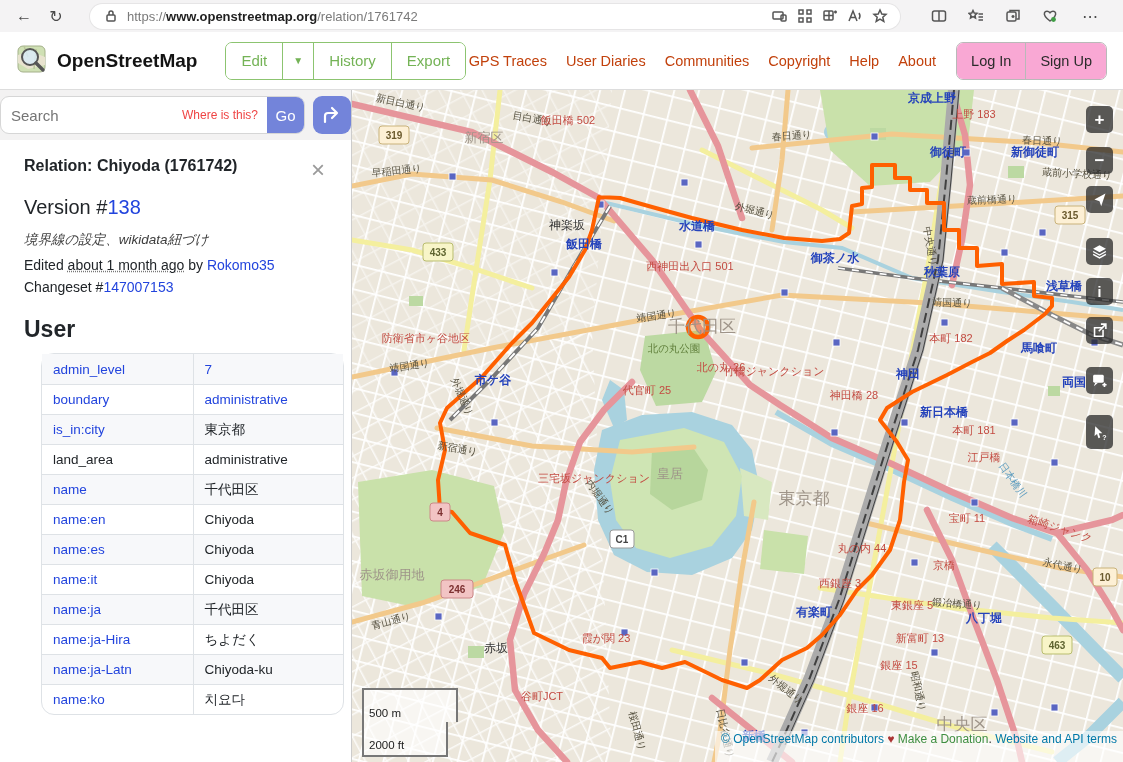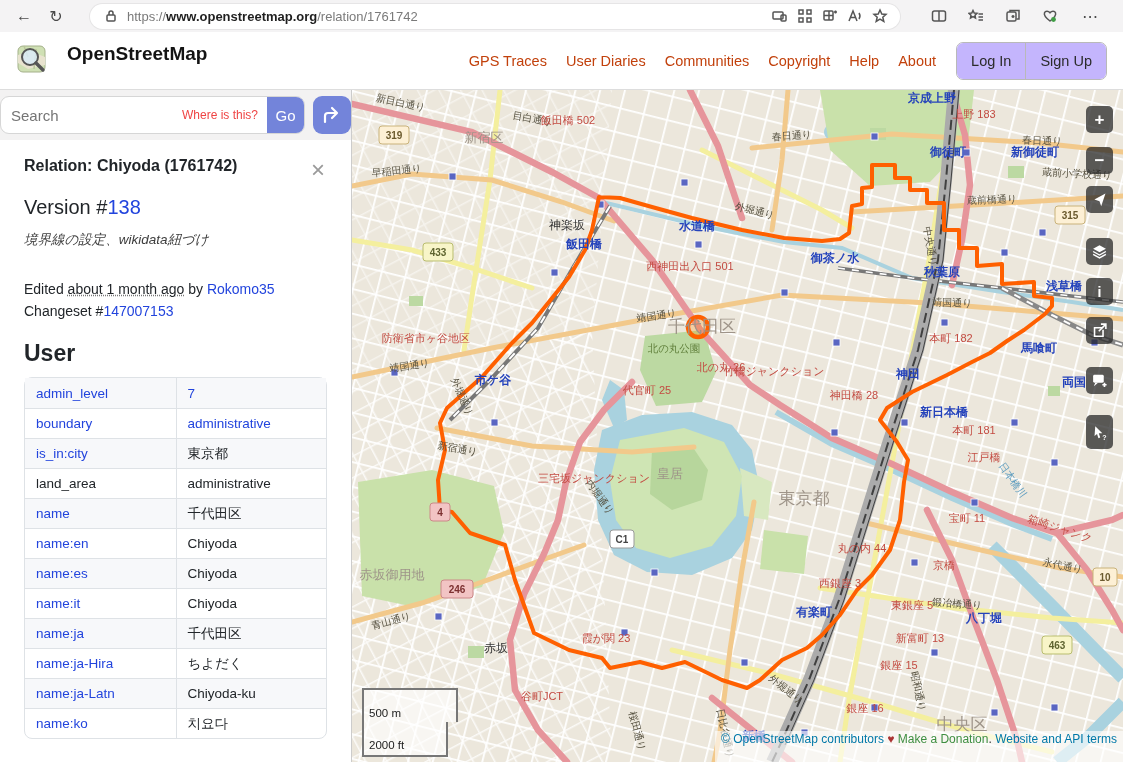"OpenStreetMap" .brand { align-items: none -> center; gap: 19px -> 9px }
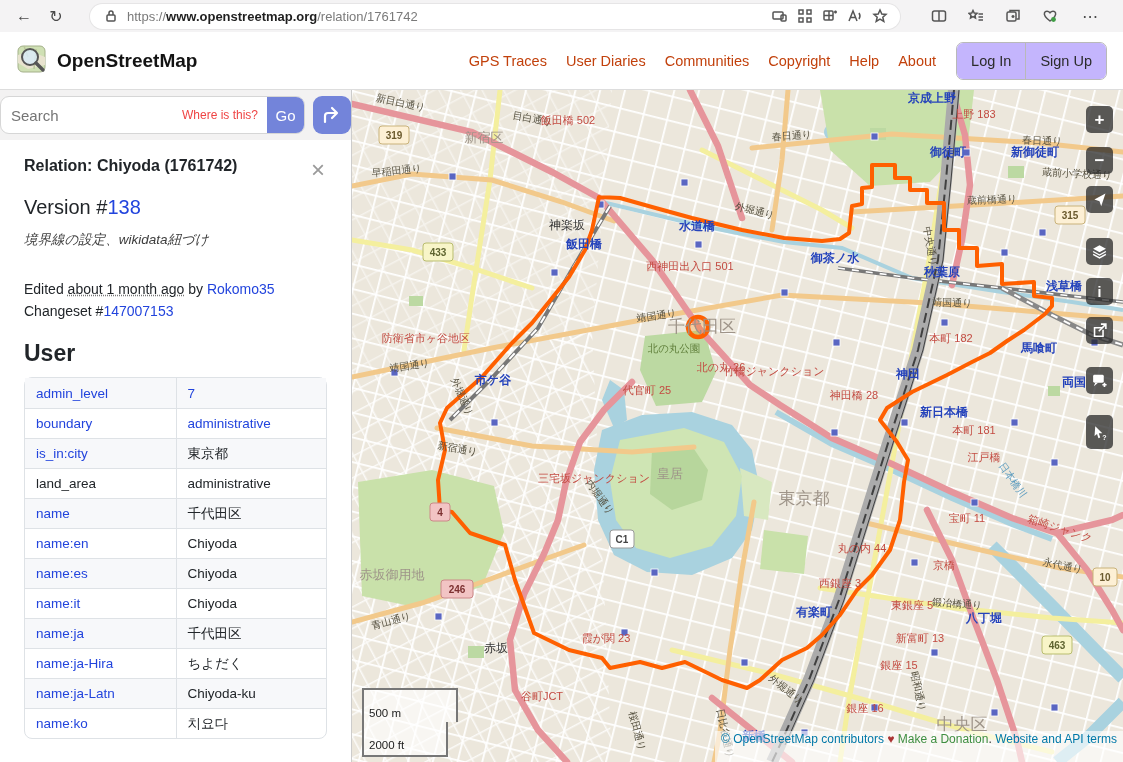"Edit" div.editgroup { html: none -> <div> <button>Edit</button> <button>▼</button> <button>History</button> <button>Export</button> </div> }
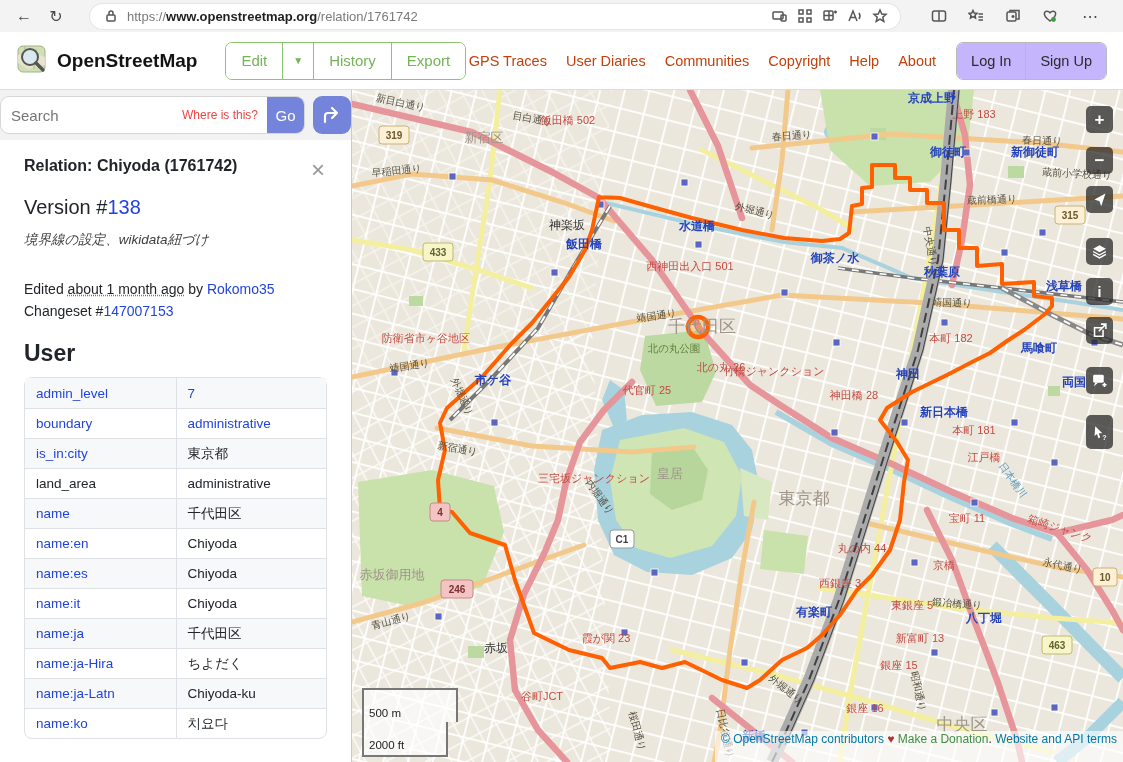"Log In" .authgroup .abtn { background: #c4b5fd -> #f9a8d4 }
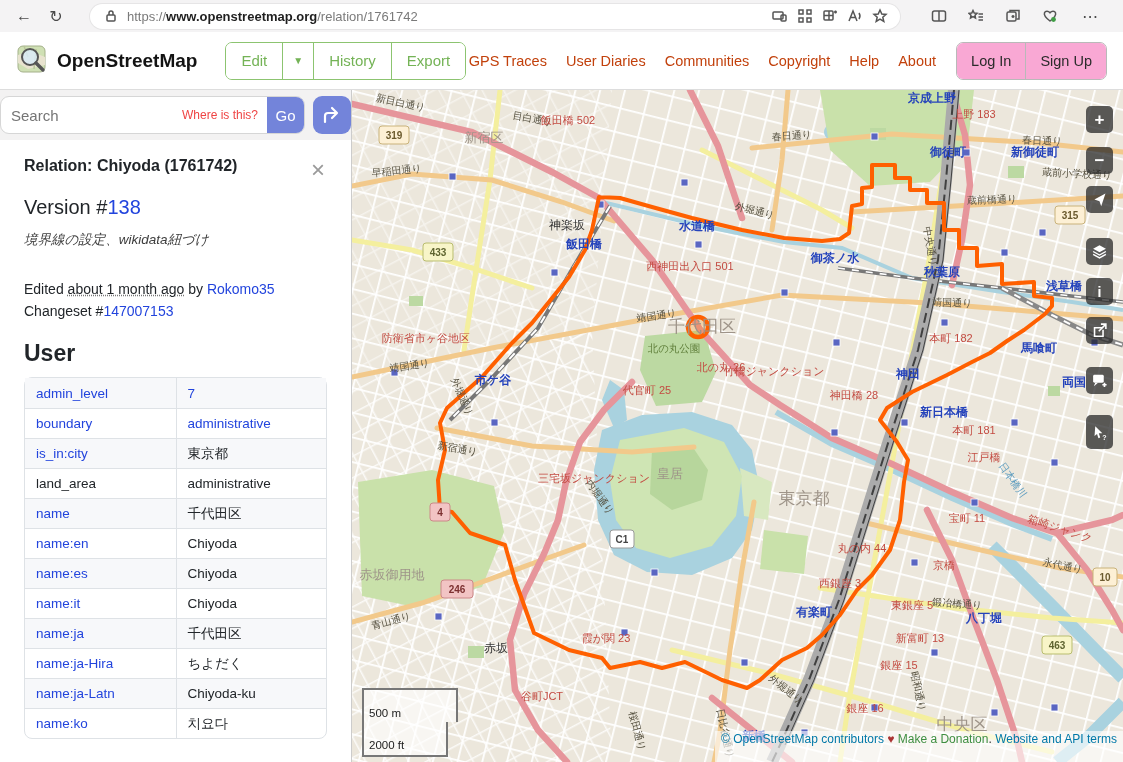"Edited about 1 month ago" .meta { margin-top: 30px -> 6px }
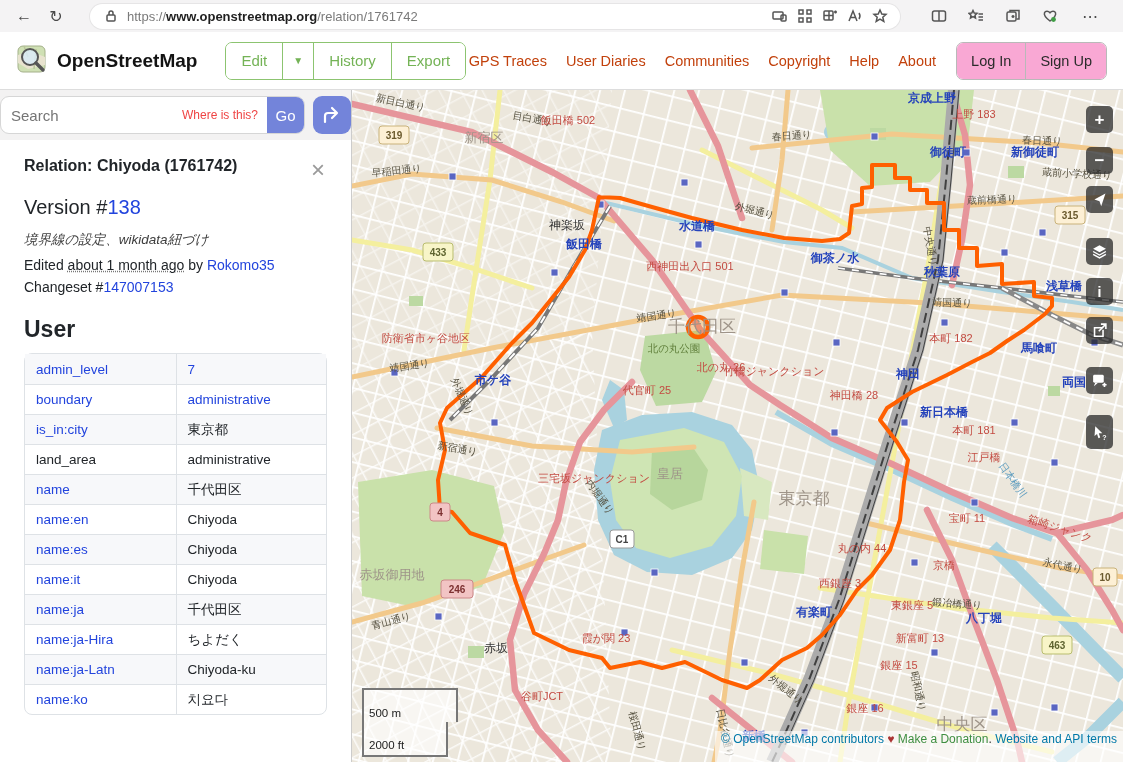"admin_level" .tagtable { border-radius: 8px -> 13px; margin-left: none -> 17px }
